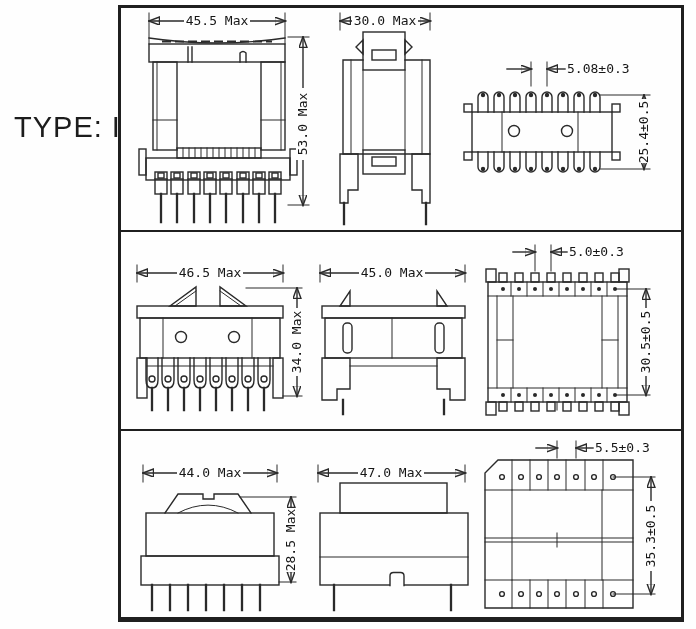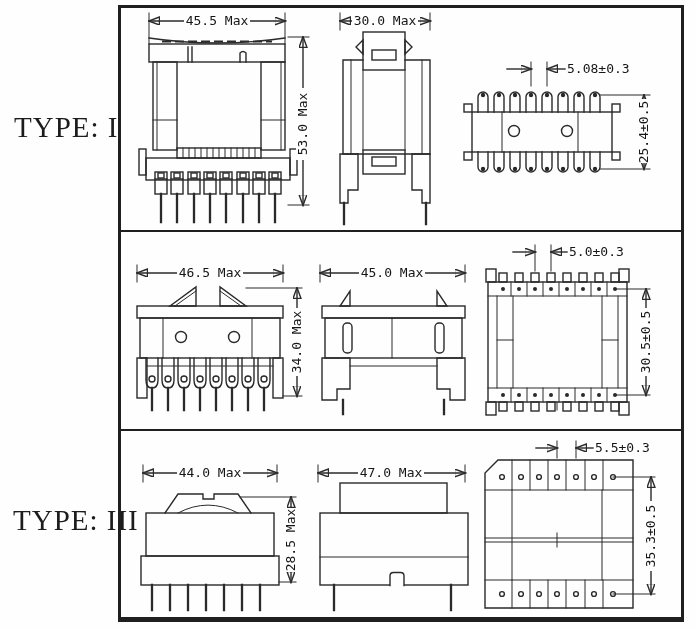"TYPE: I" .type-label { font-family: Liberation Serif, serif -> Liberation Sans, sans-serif }
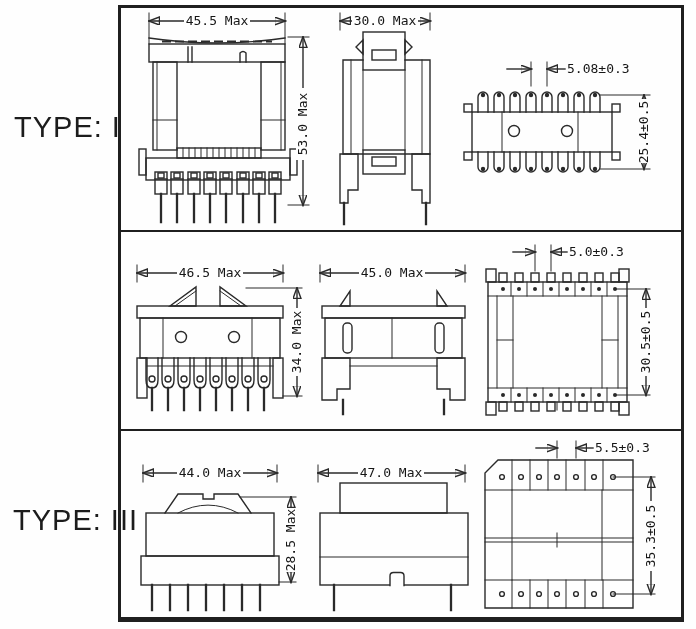"TYPE: III" div.type-label { html: <div>TYPE: III</div> -> none }
